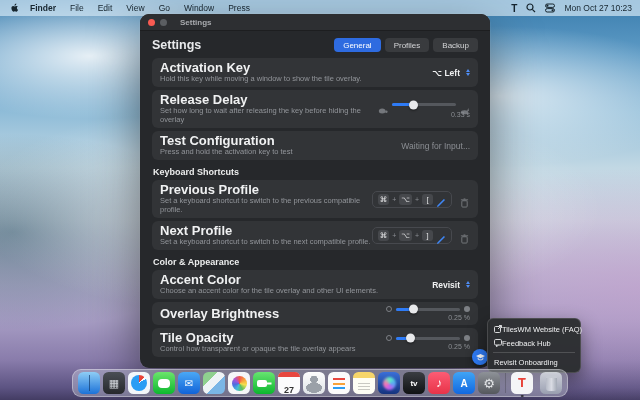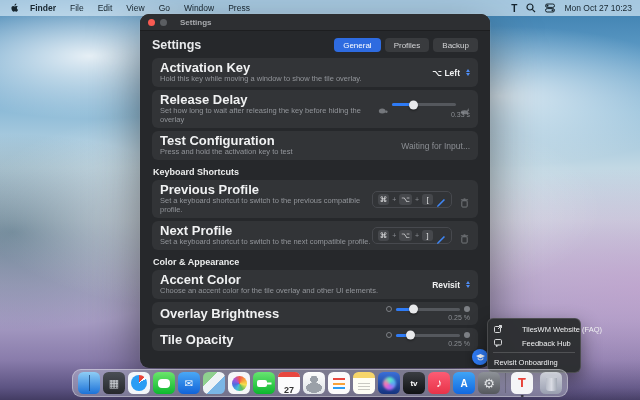"TilesWM Website (FAQ)" .ctxitem { gap: 20px -> 0 }
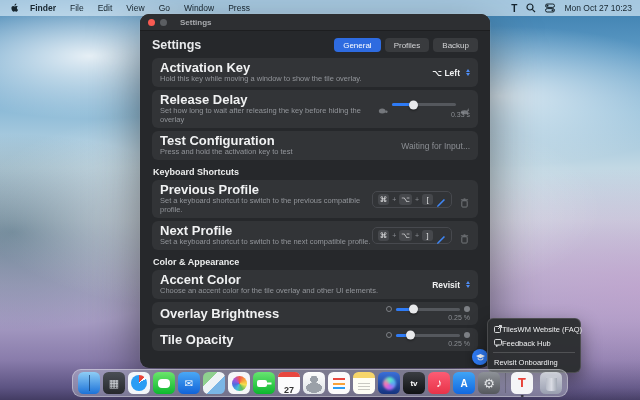"Control how transparent or opaque" div.cdesc { html: none -> <div>Control how transparent or opaque the tile overlay appears</div> }
